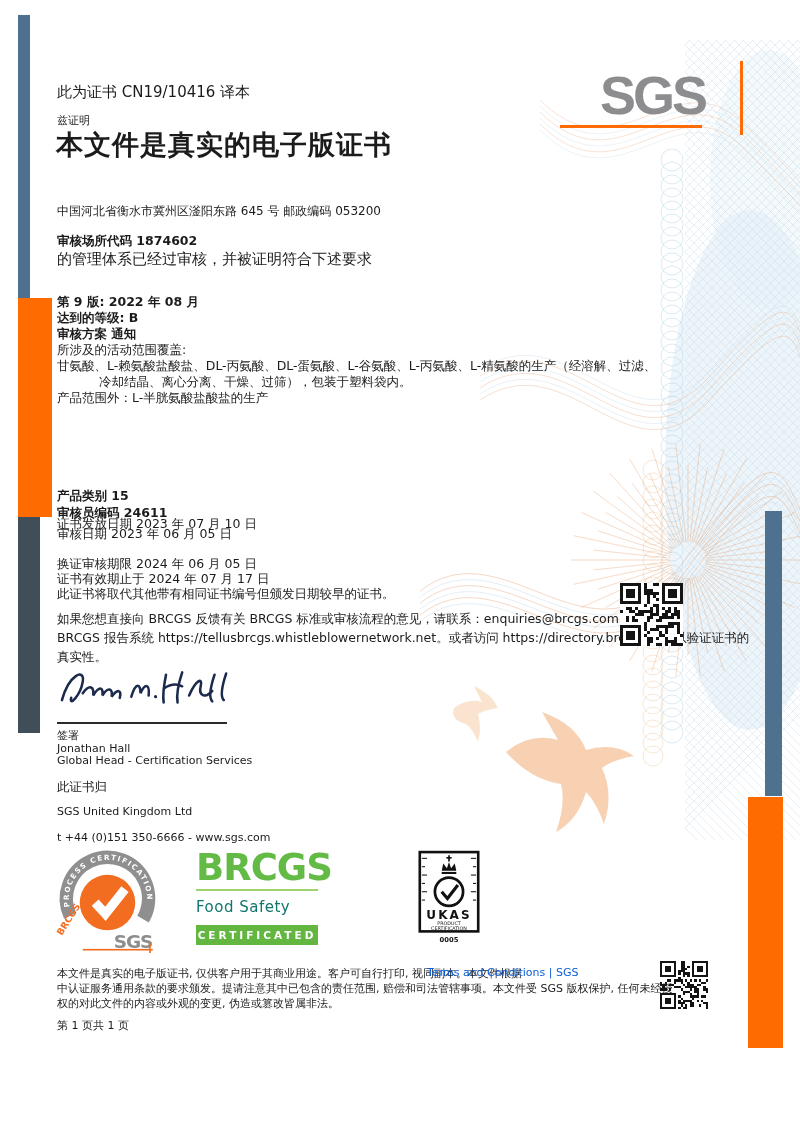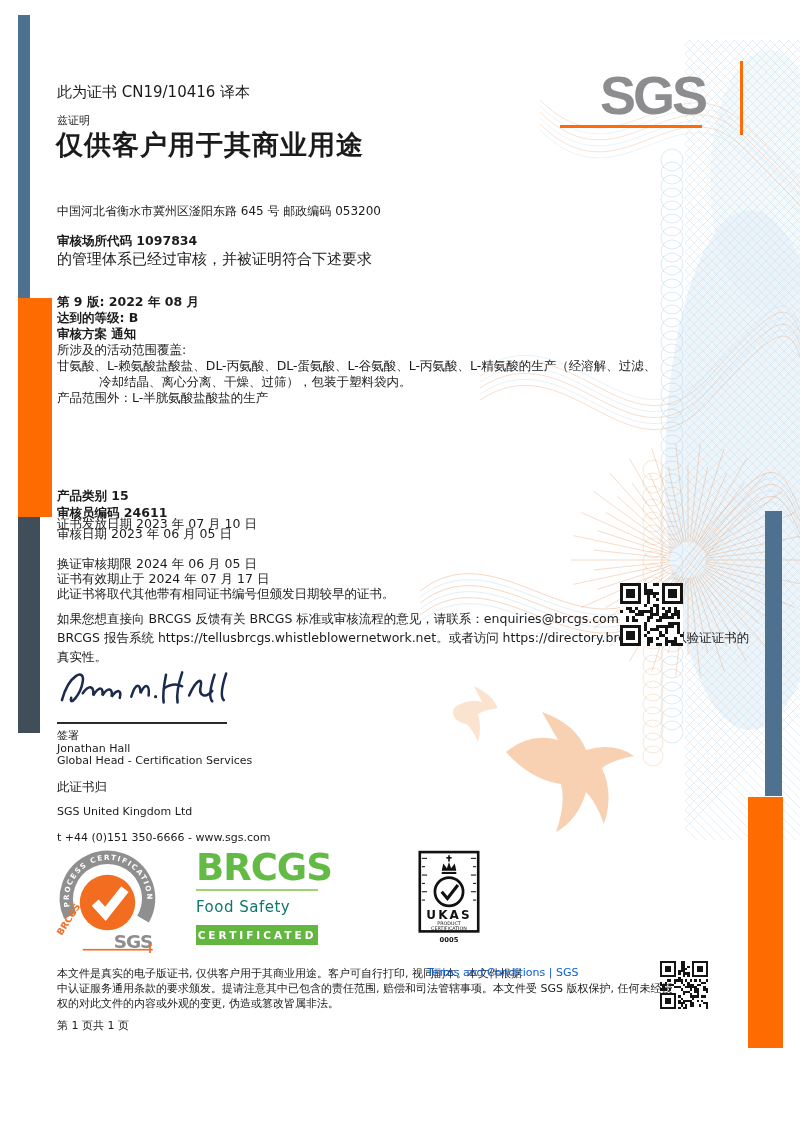"仅供客户用于其商业用途" div.abs { text: 仅供客户用于其商业用途 -> 本文件是真实的电子版证书 }
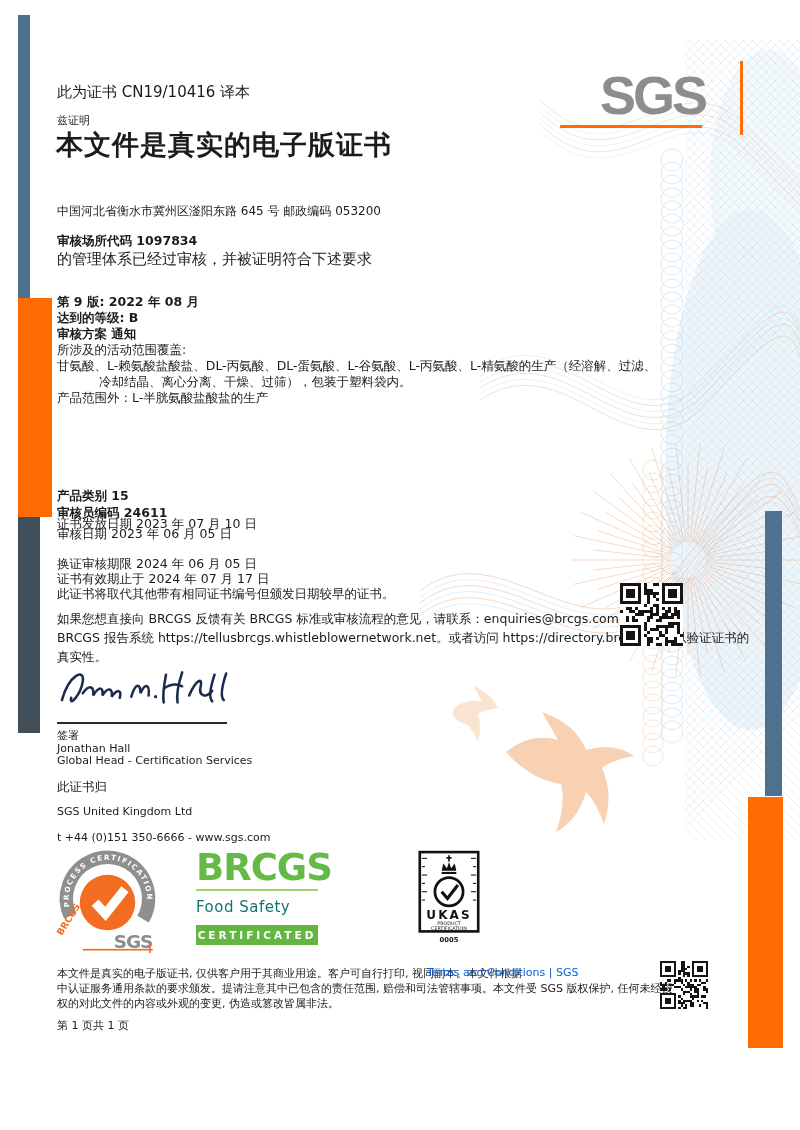"审核场所代码 1097834" div.abs { text: 1097834 -> 1874602 }
